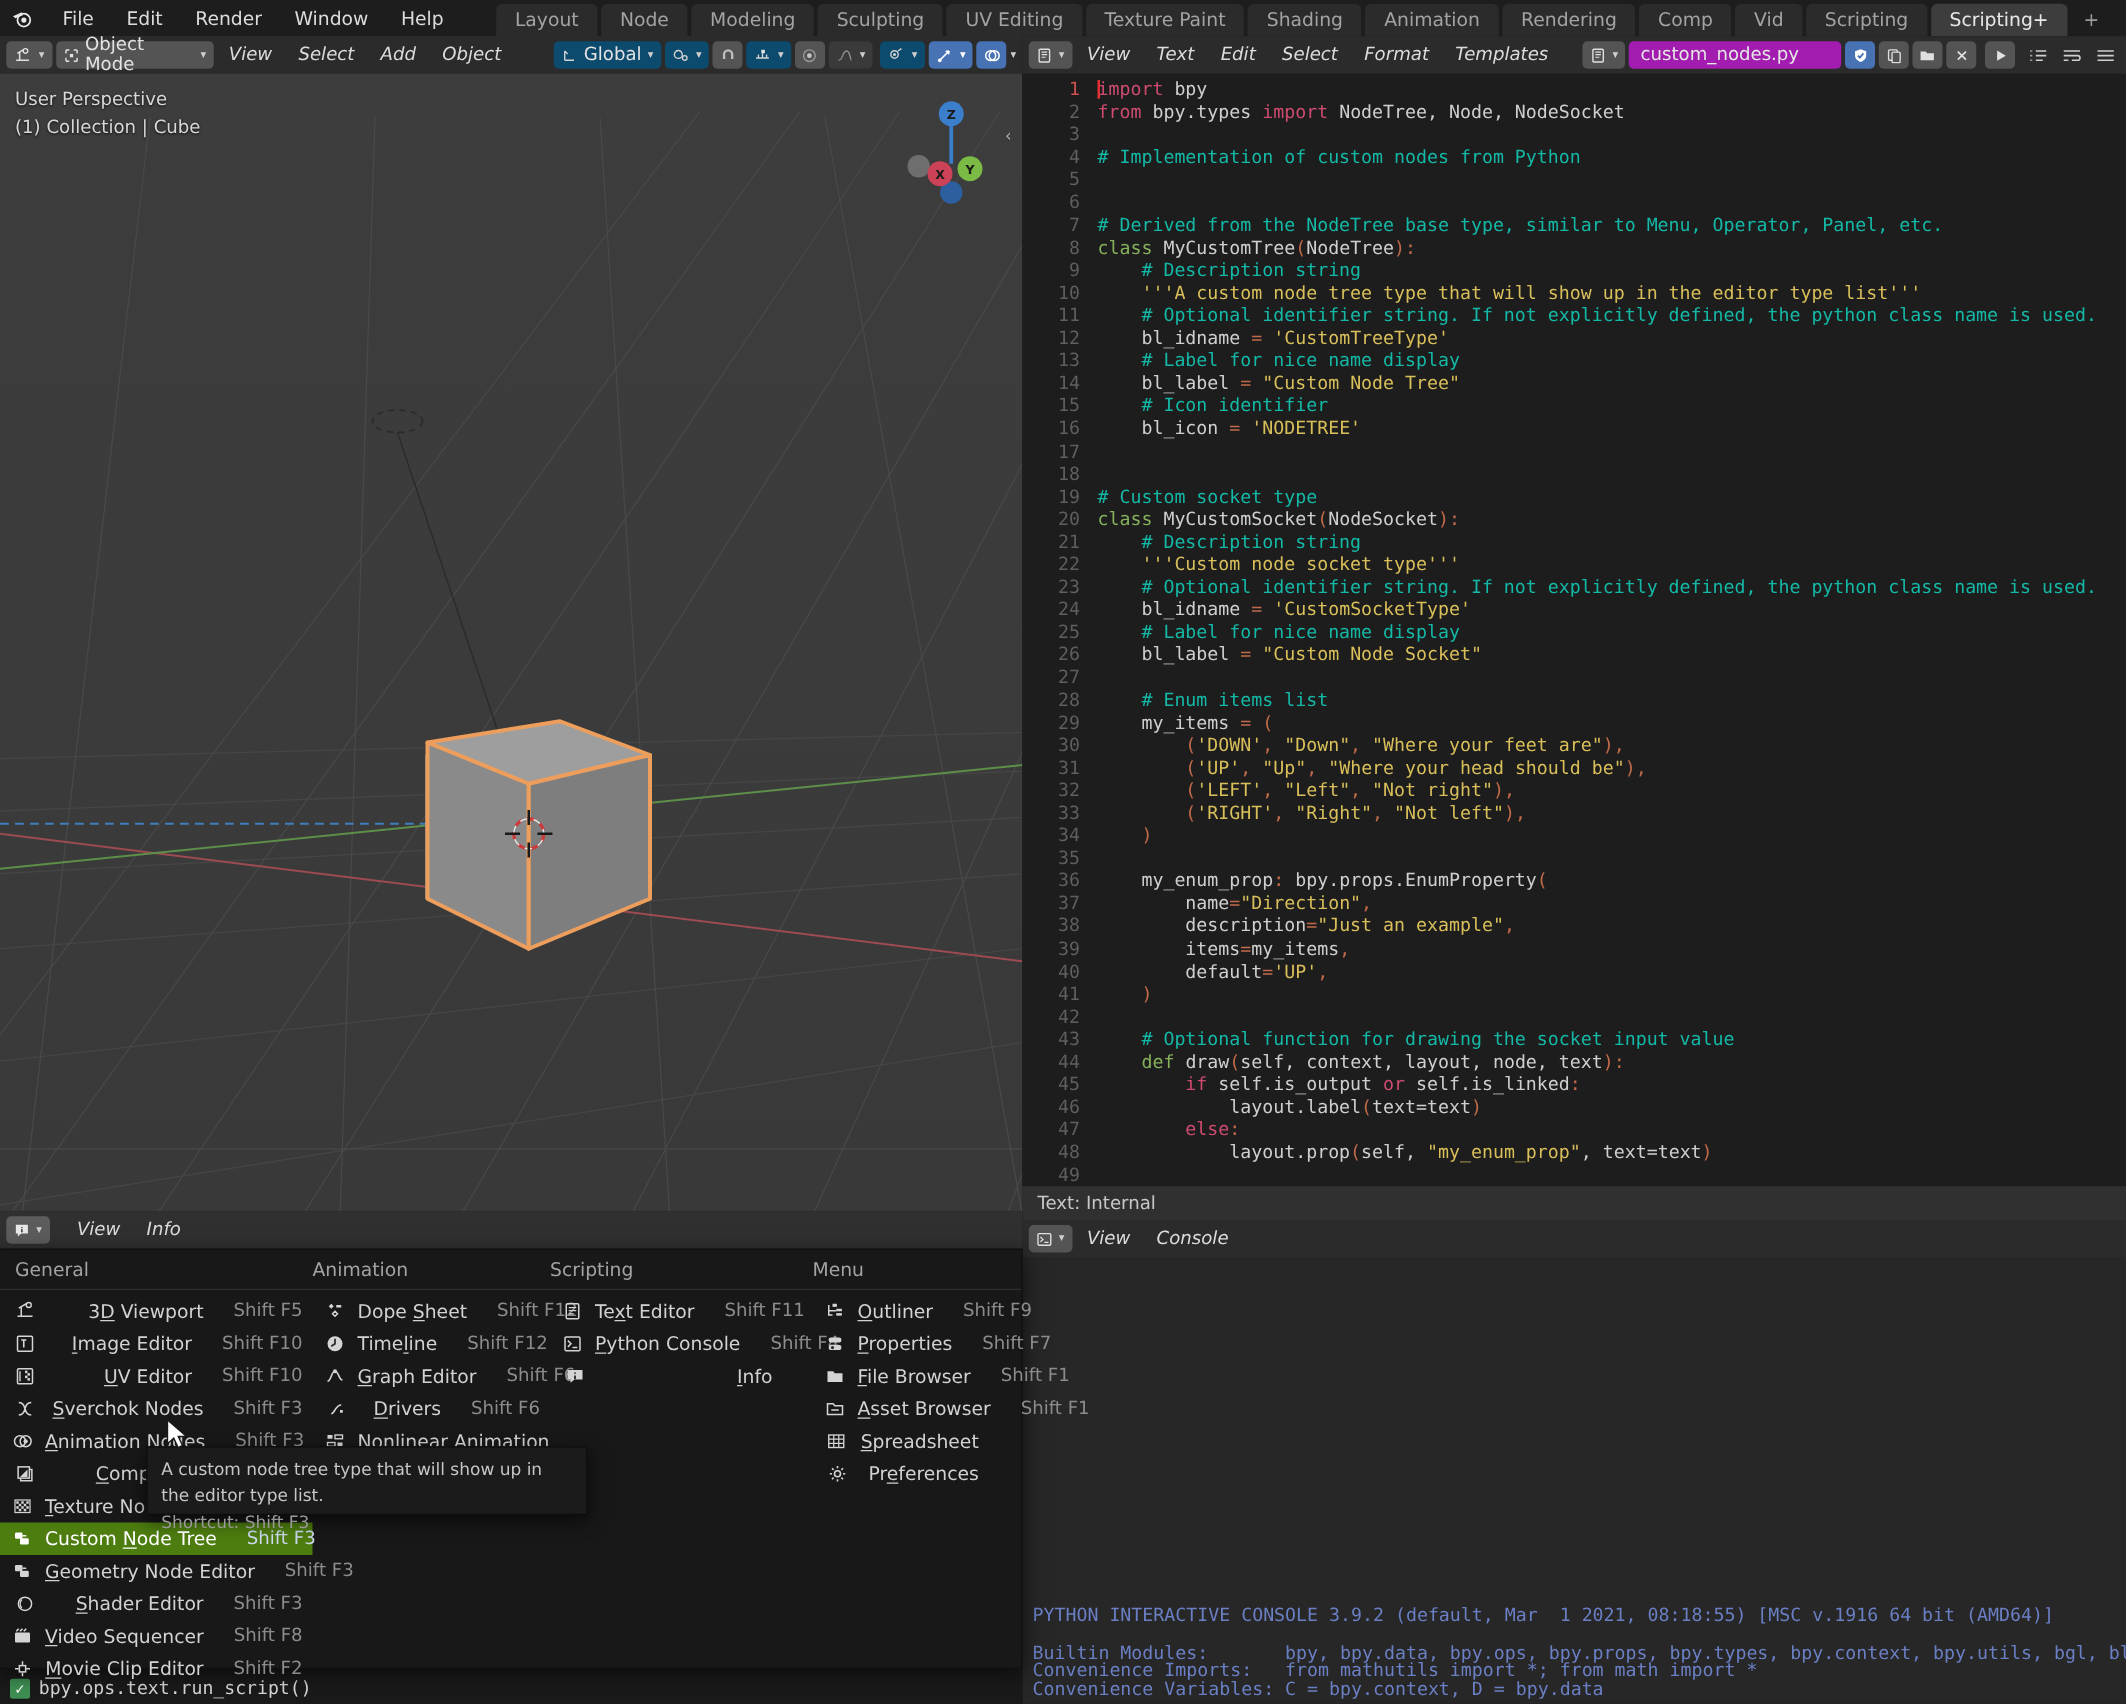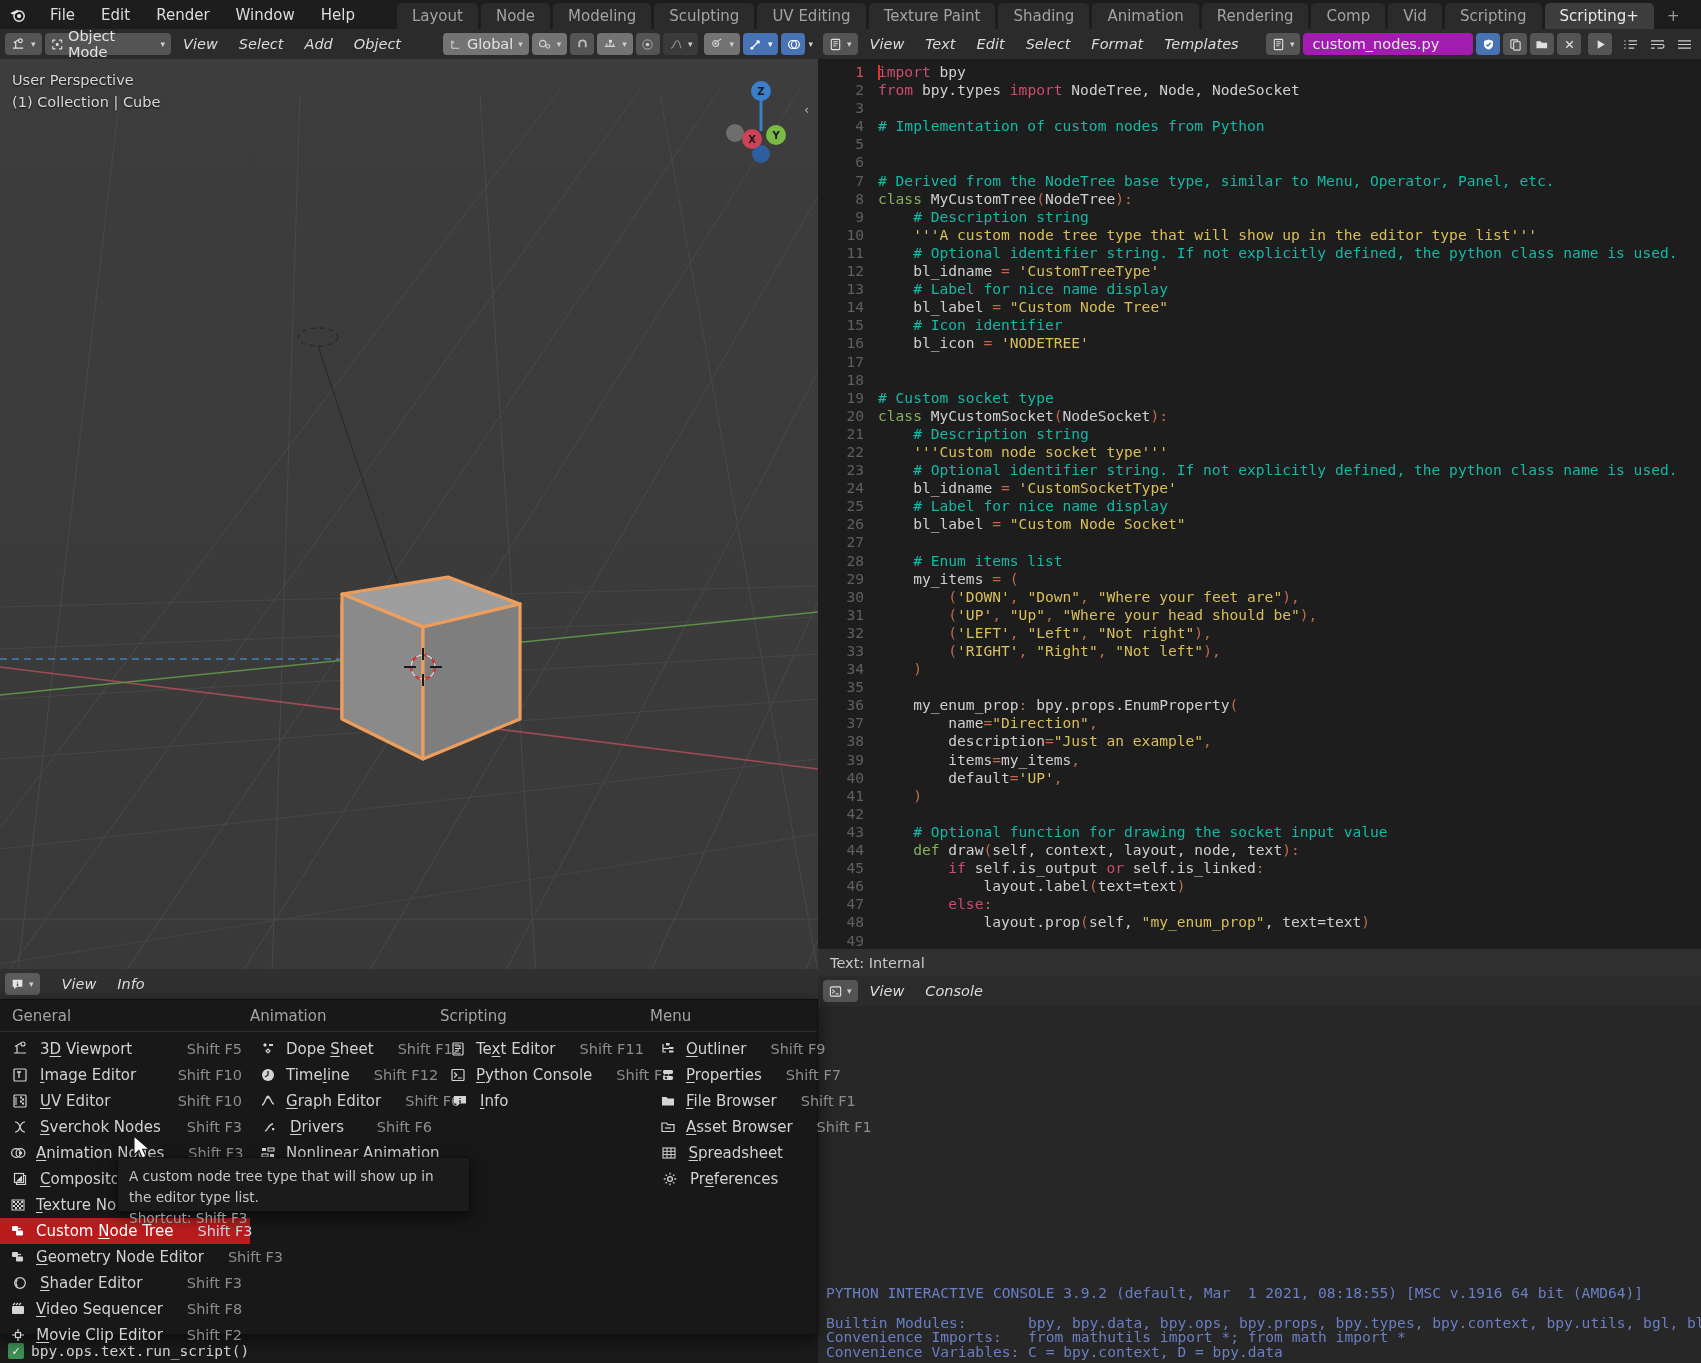"Global" .hbox.dark { background: #737373 -> #0c4a6e }
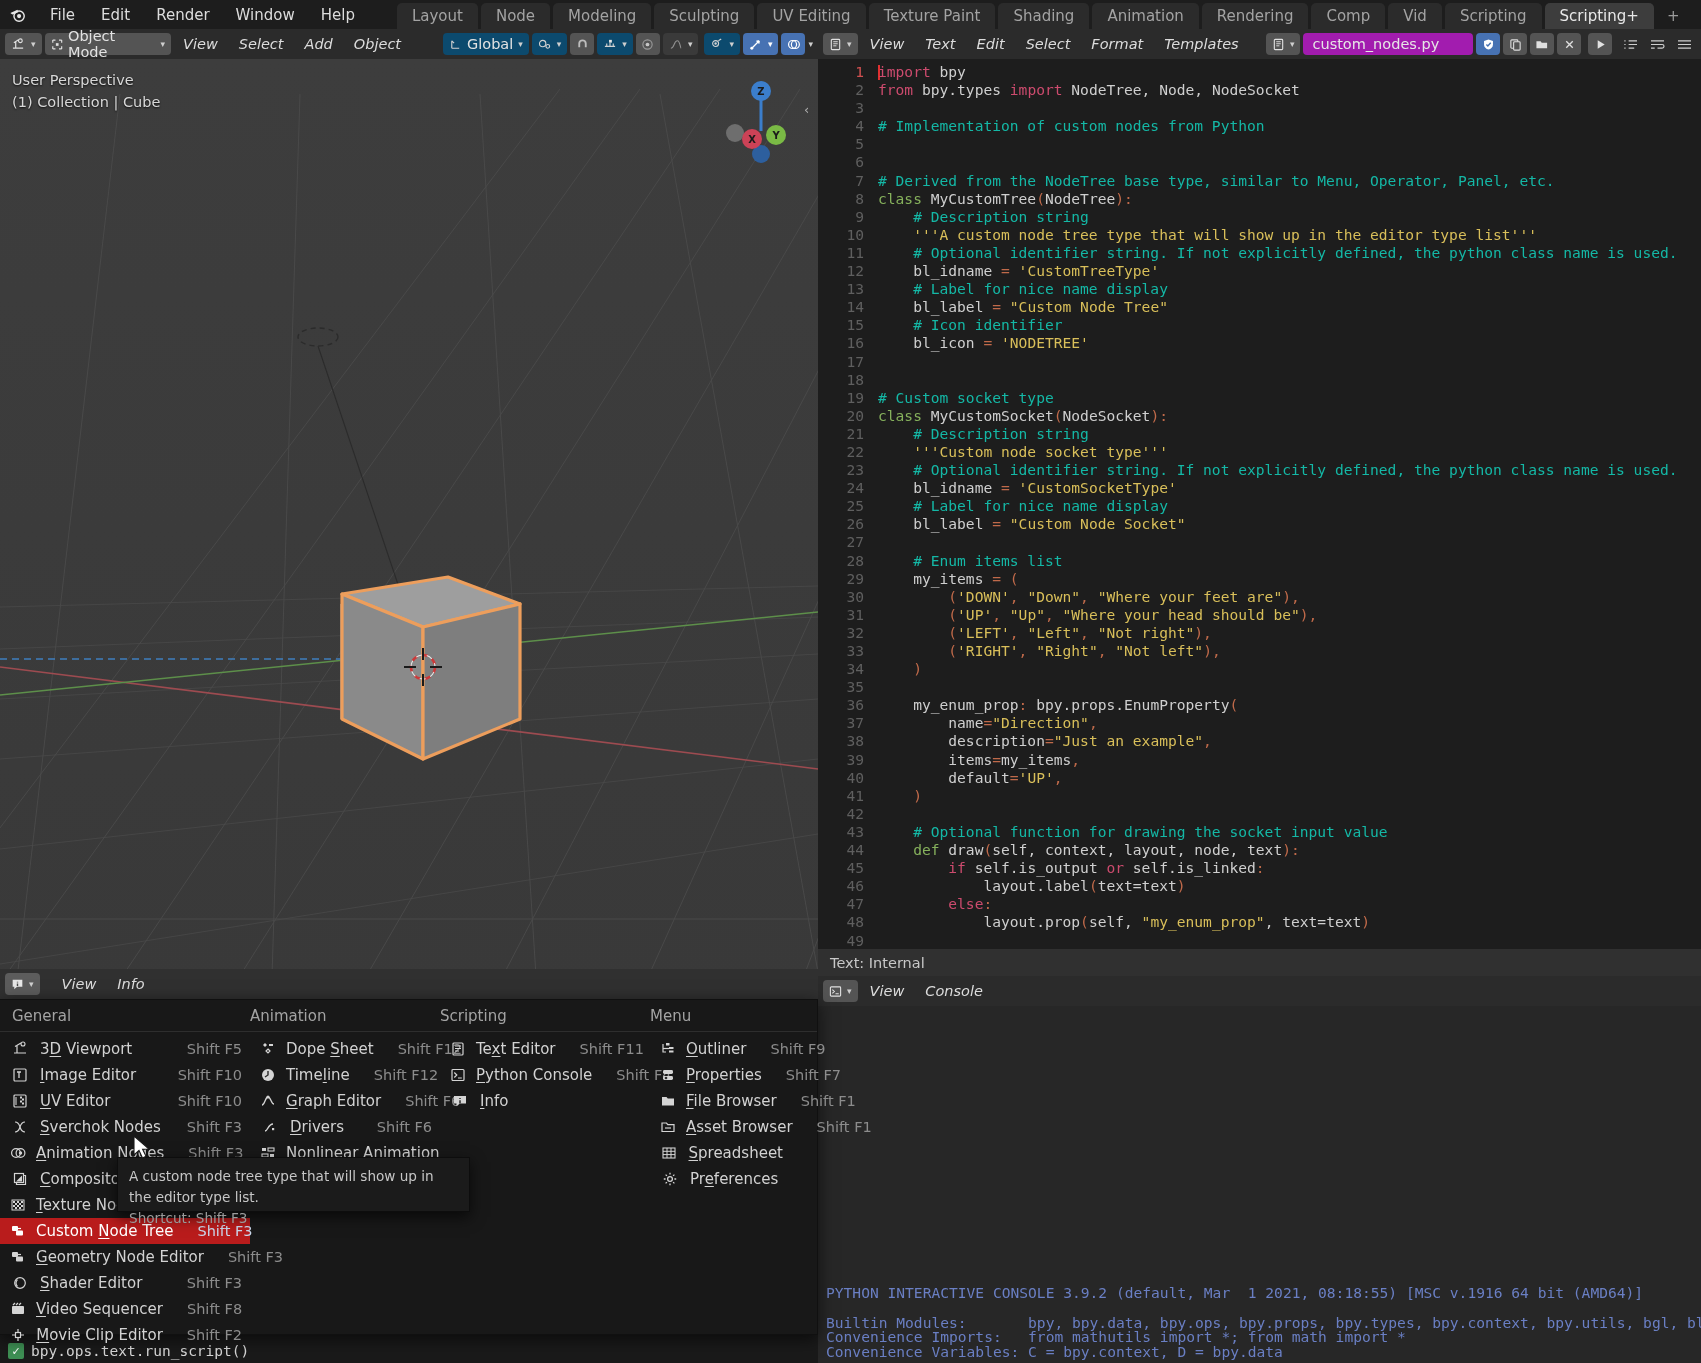"3D Viewport" .etm-item { text-align: none -> right }
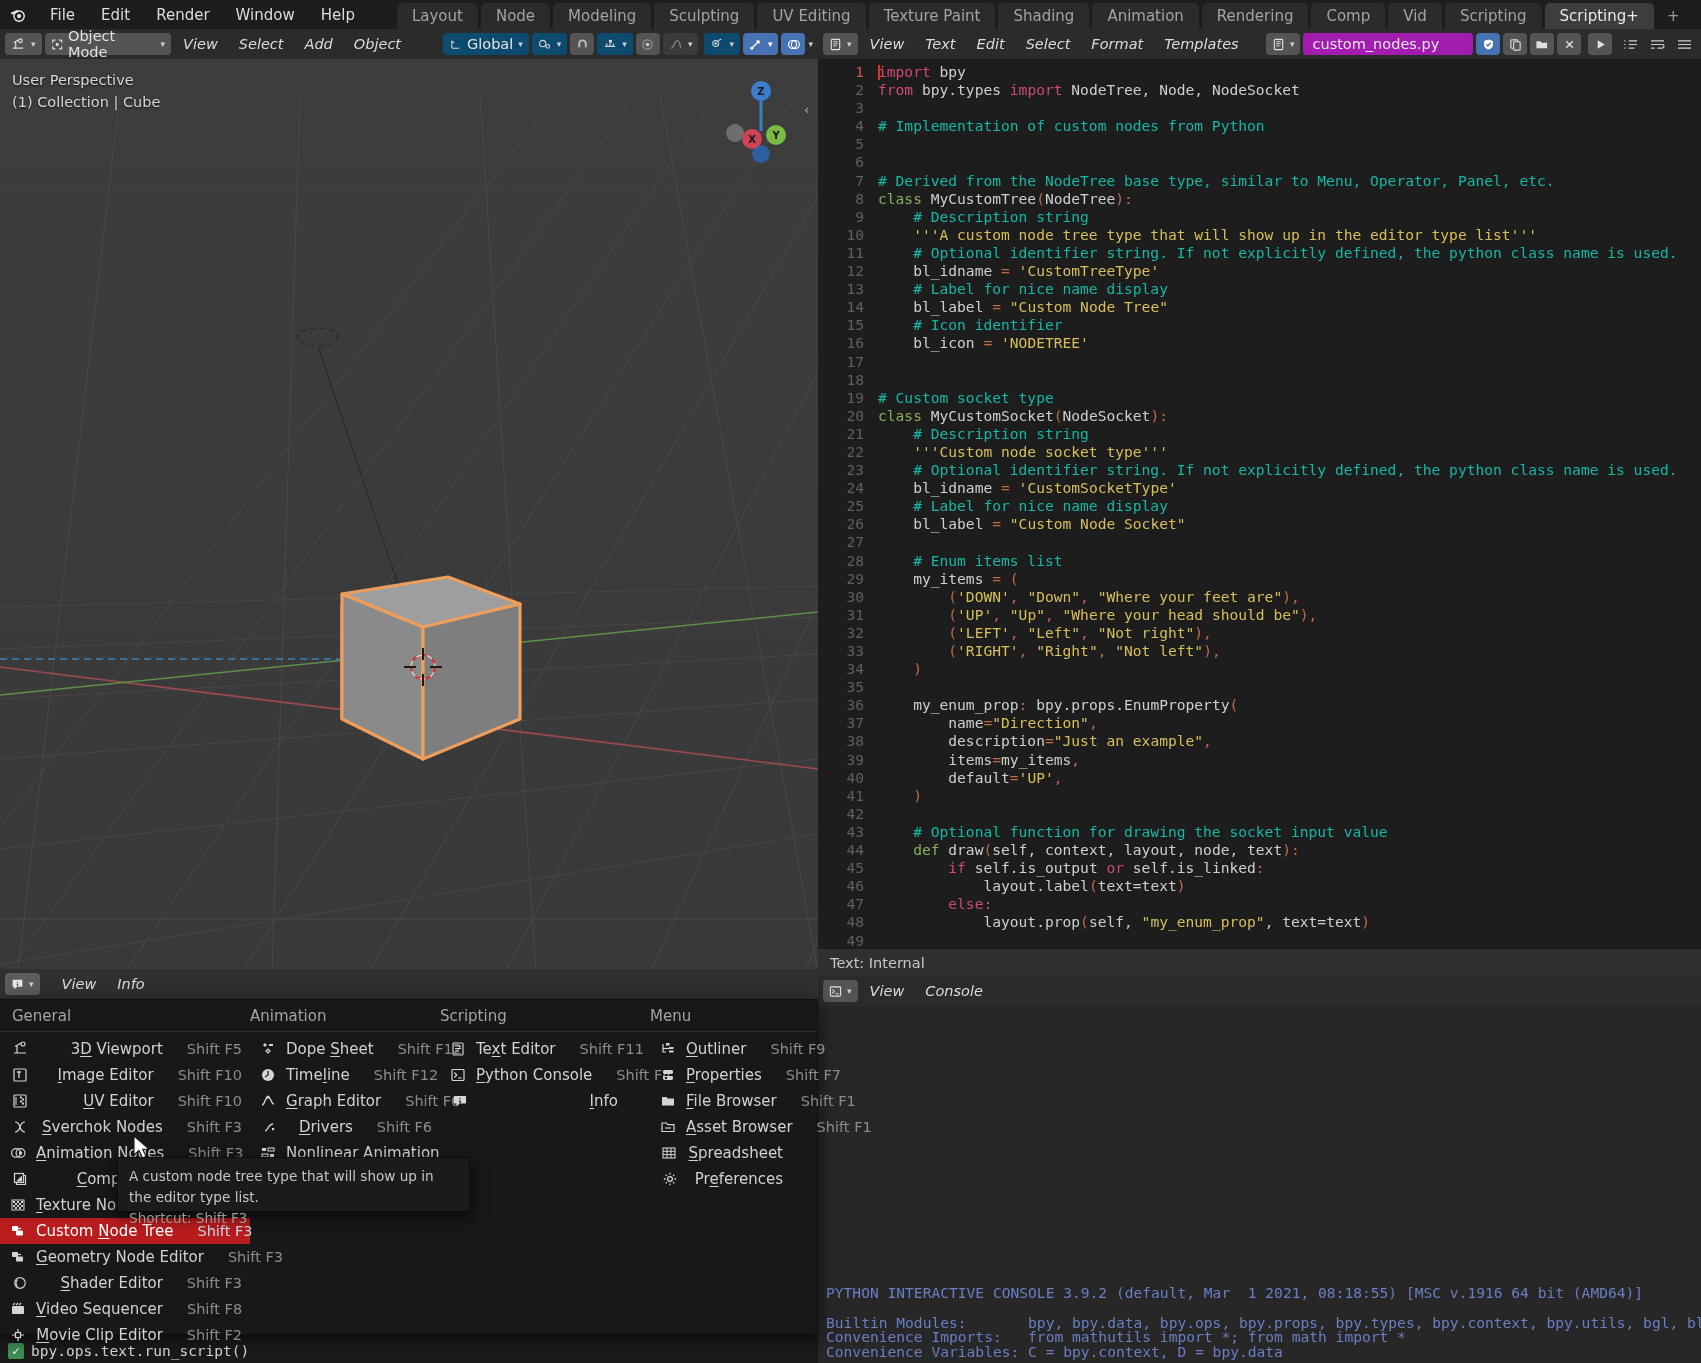"Custom Node Tree" .etm-item.hl { background: #b91c1c -> #4d7c0f }
